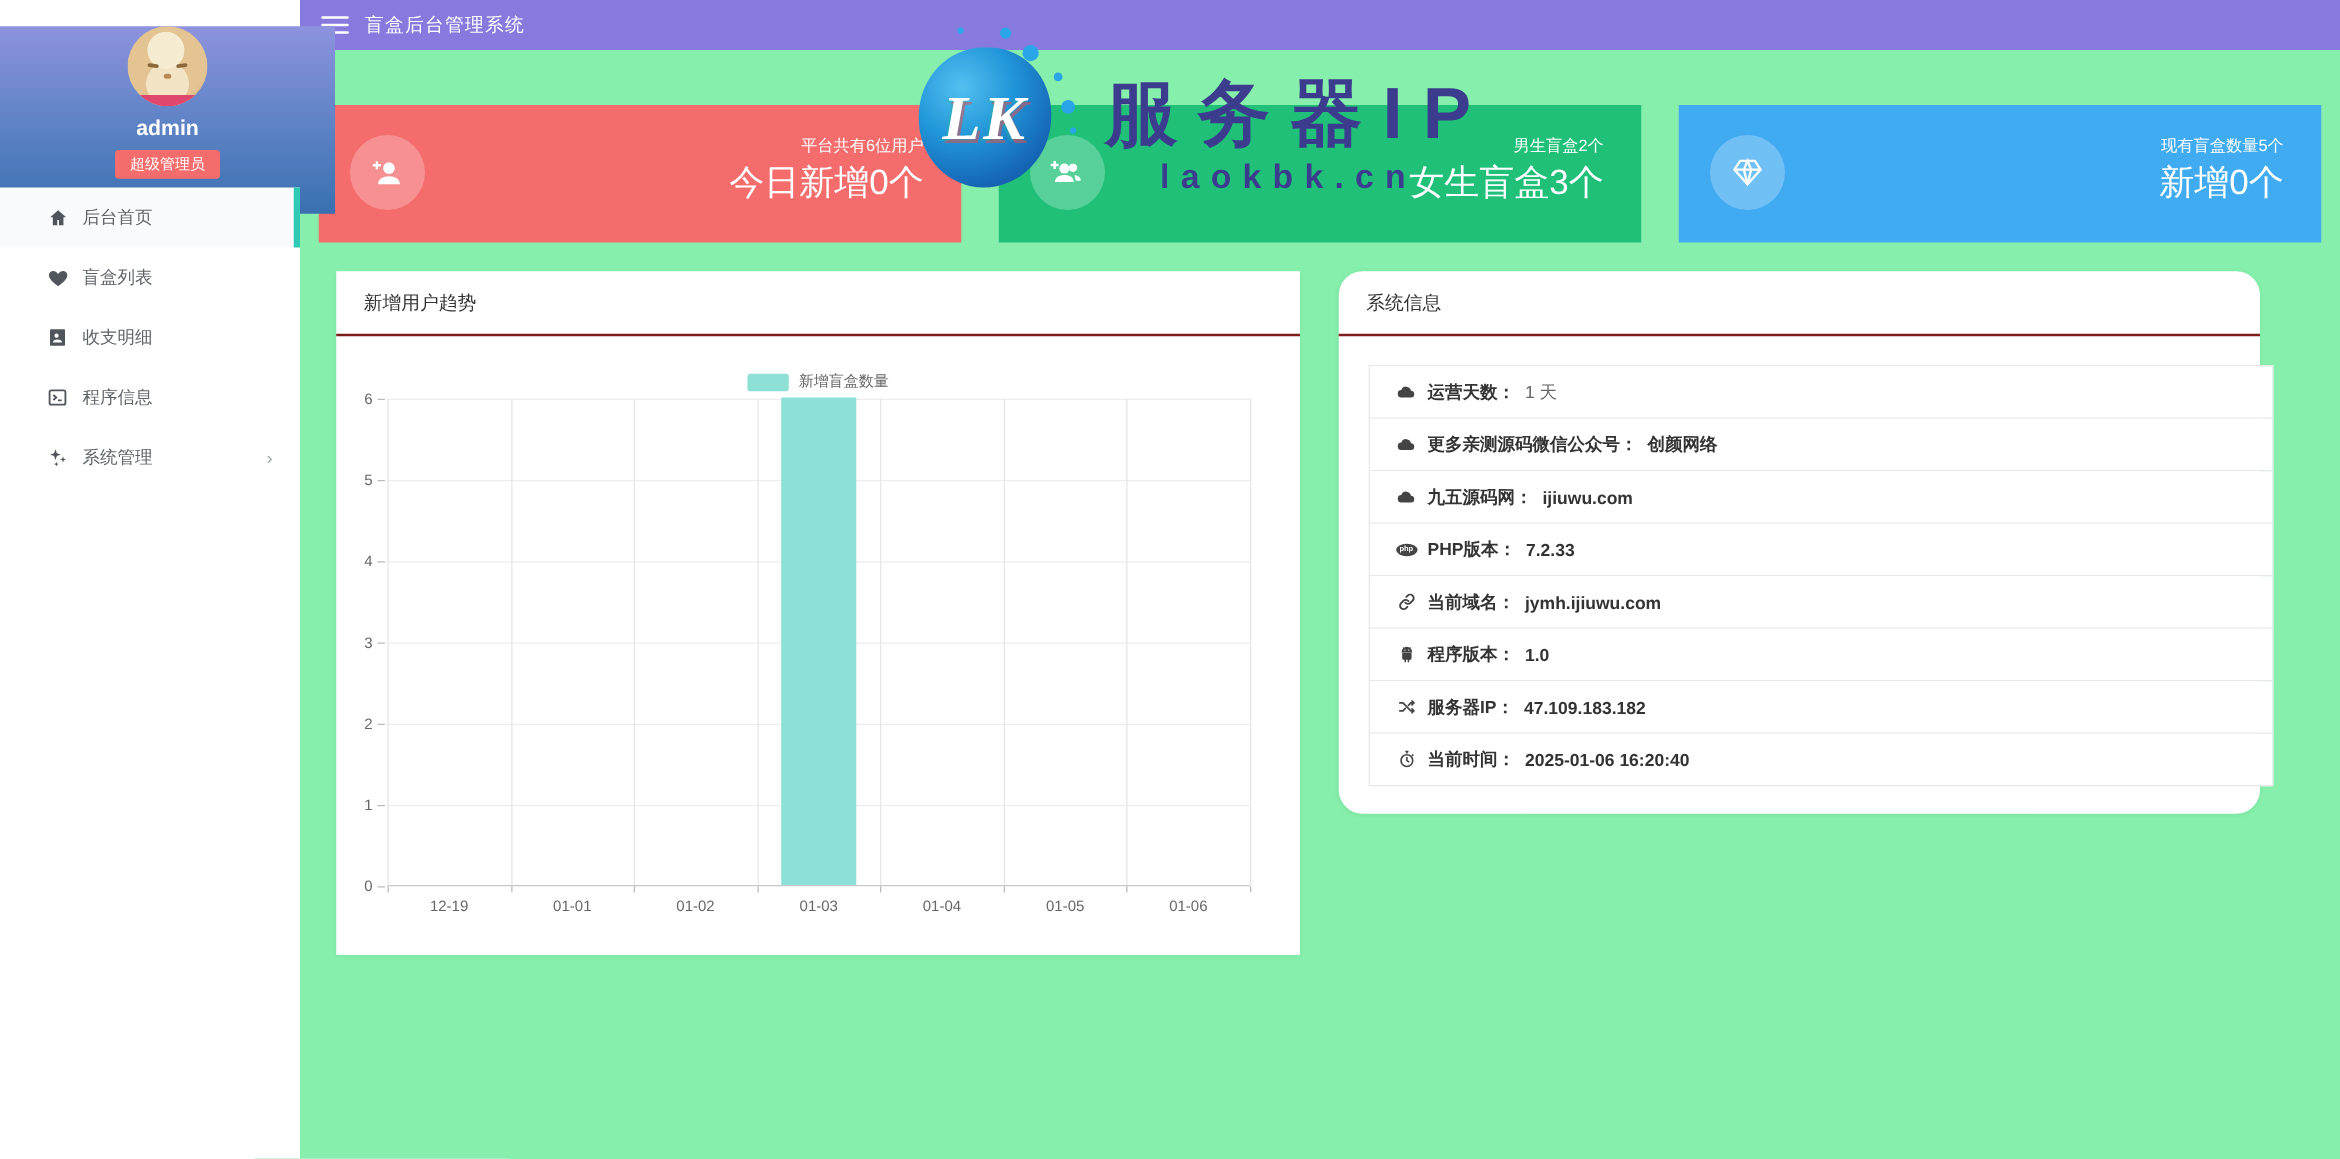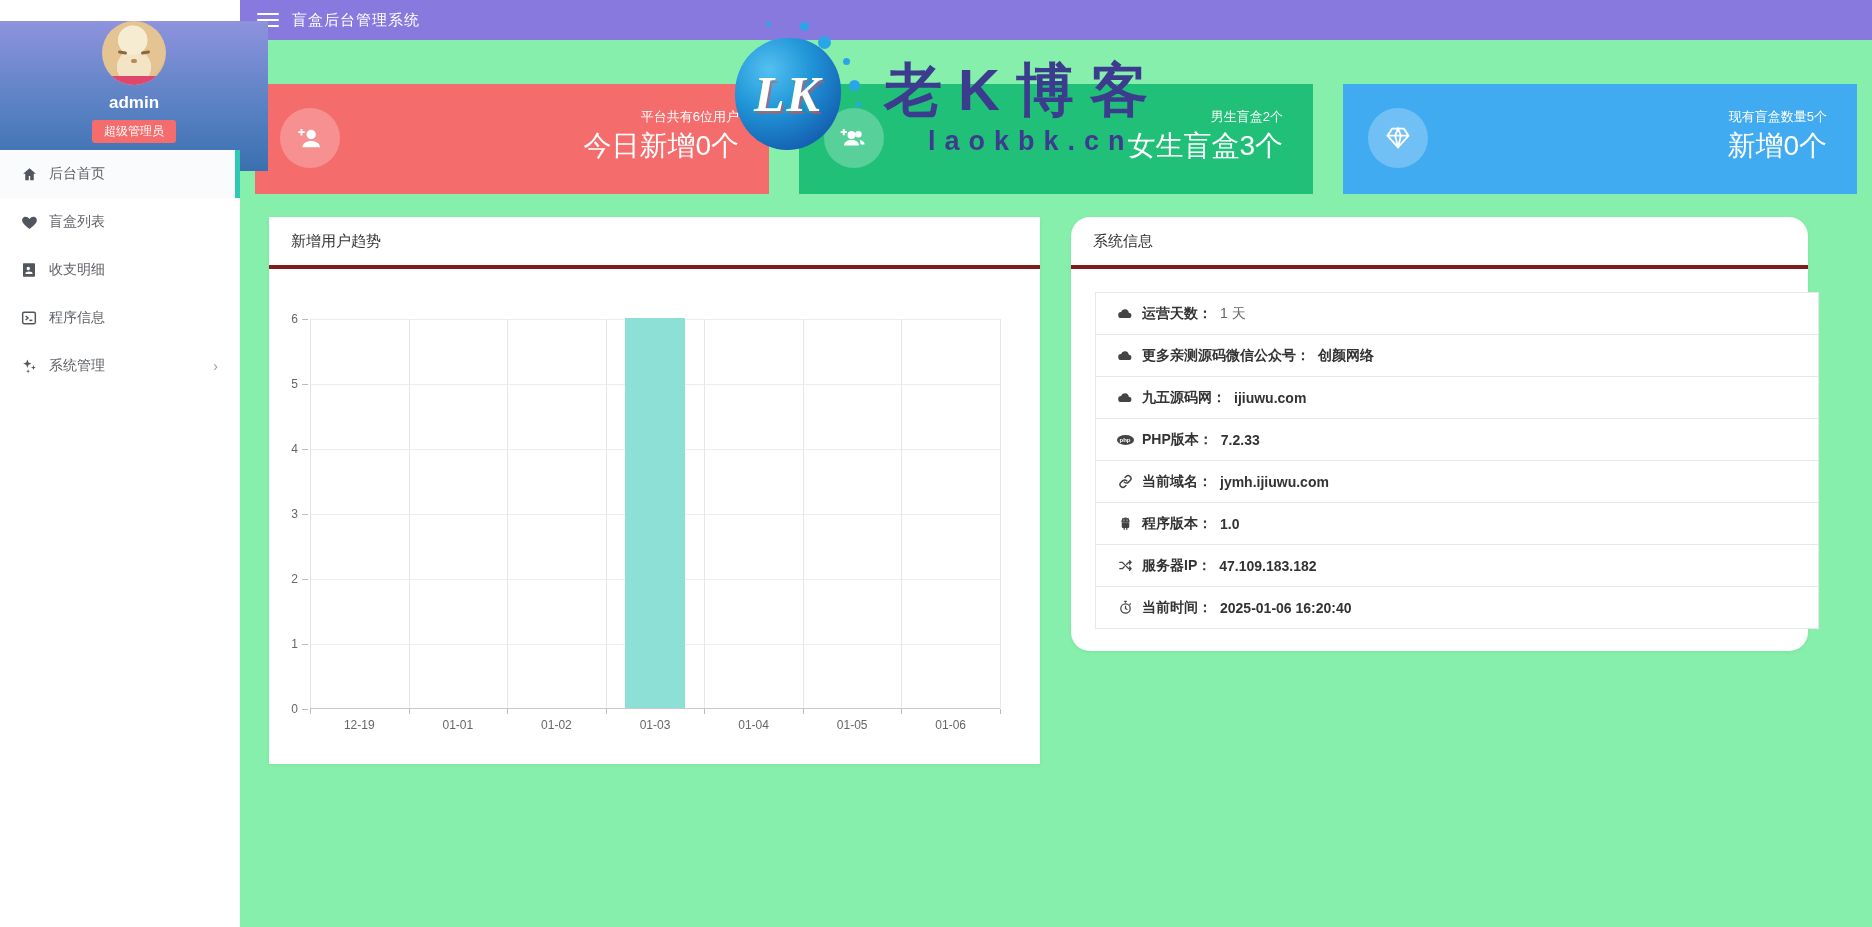"老K博客" div.wm-title { text: 老K博客 -> 服务器IP }
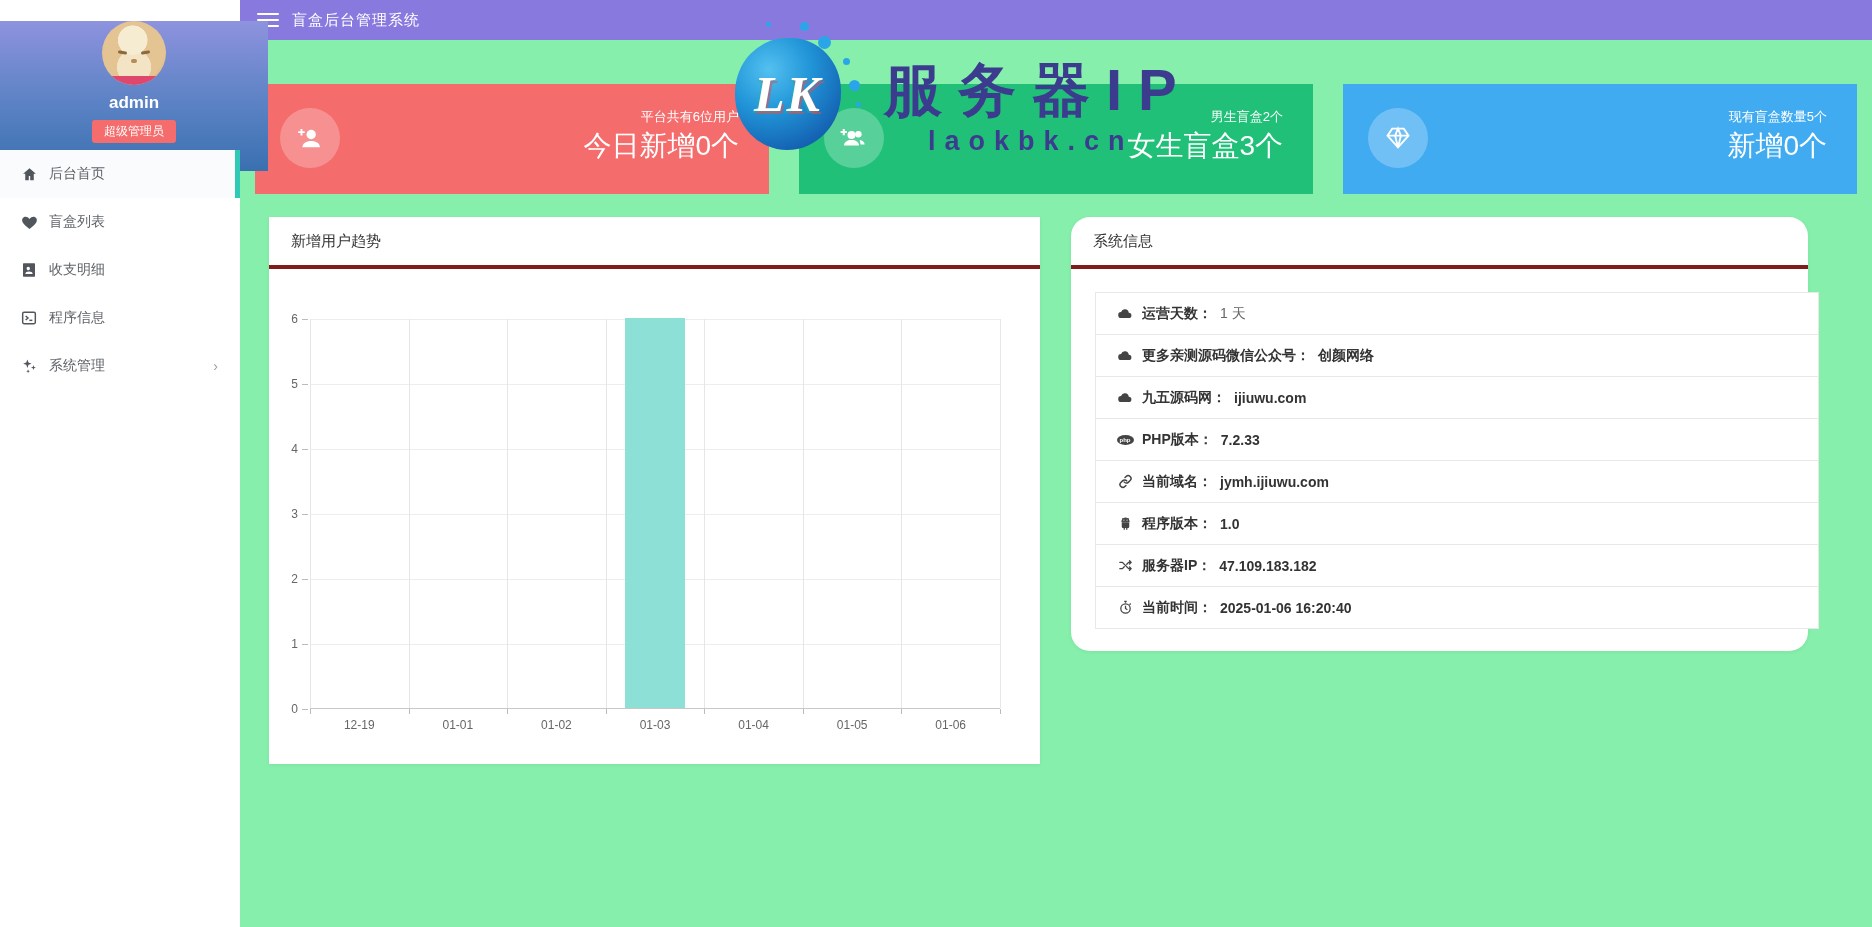"后台首页" .menu-item { padding-left: 20px -> 37px }
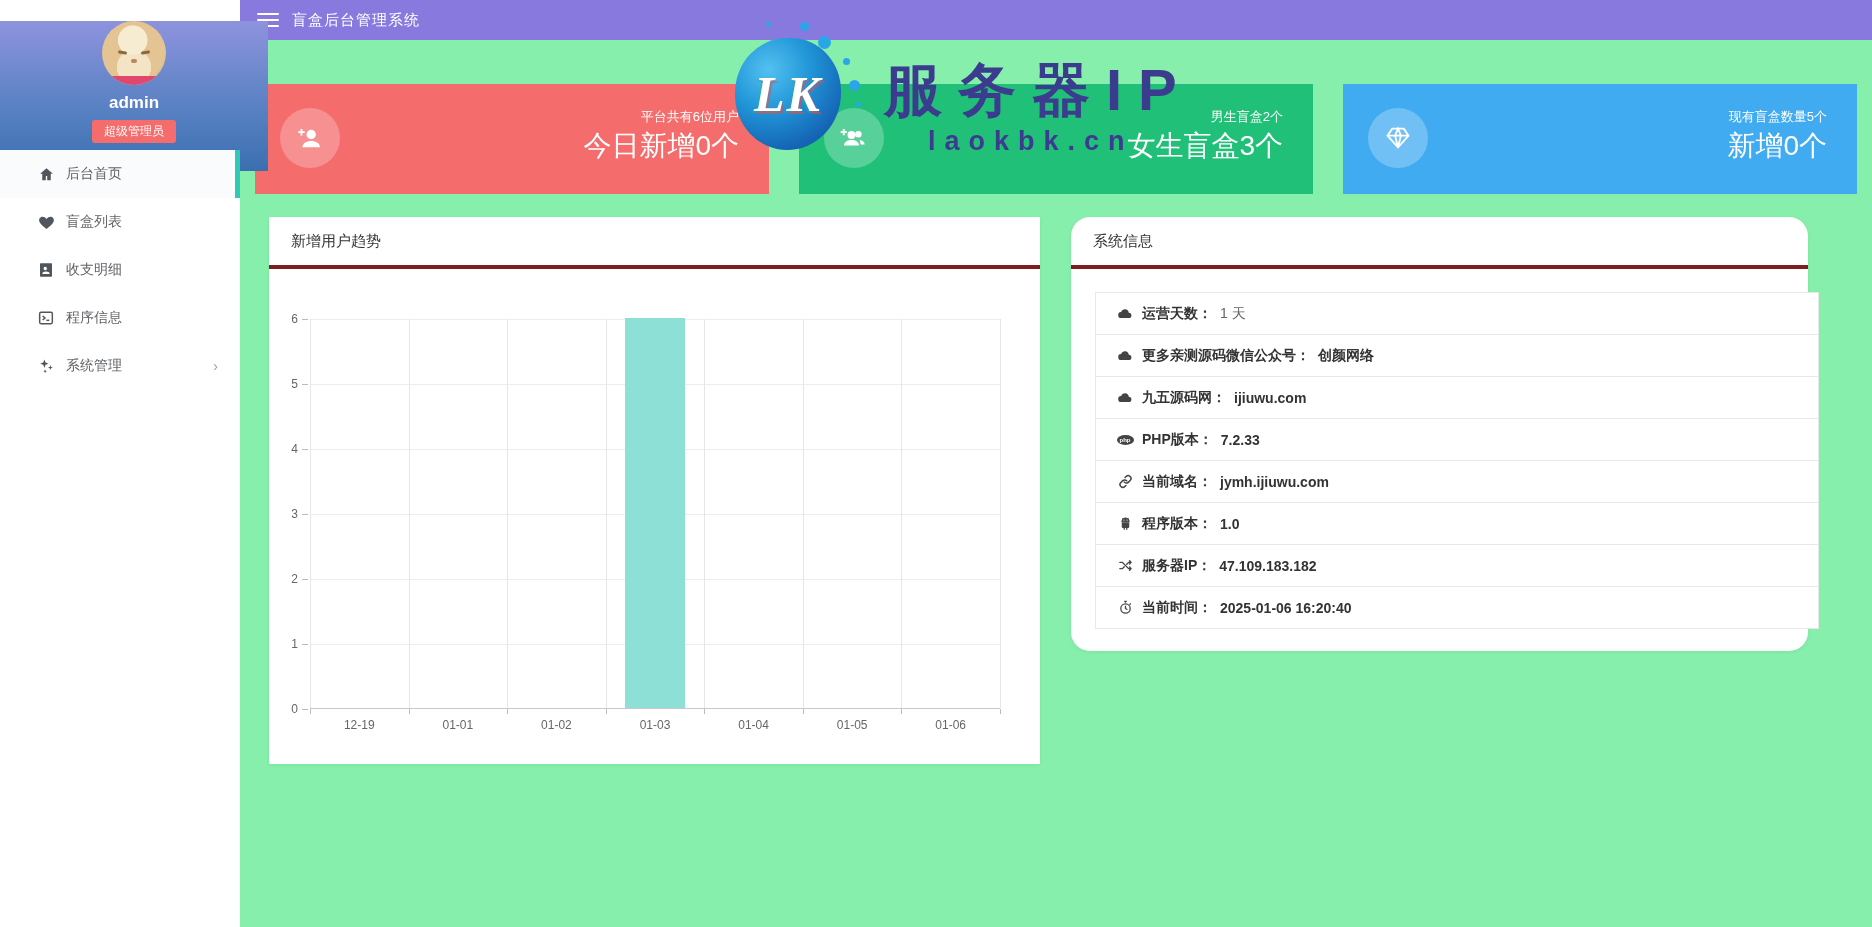"新增用户趋势" .panel-head { border-bottom: 4px solid #7f1d1d -> 2px solid #7f1d1d }
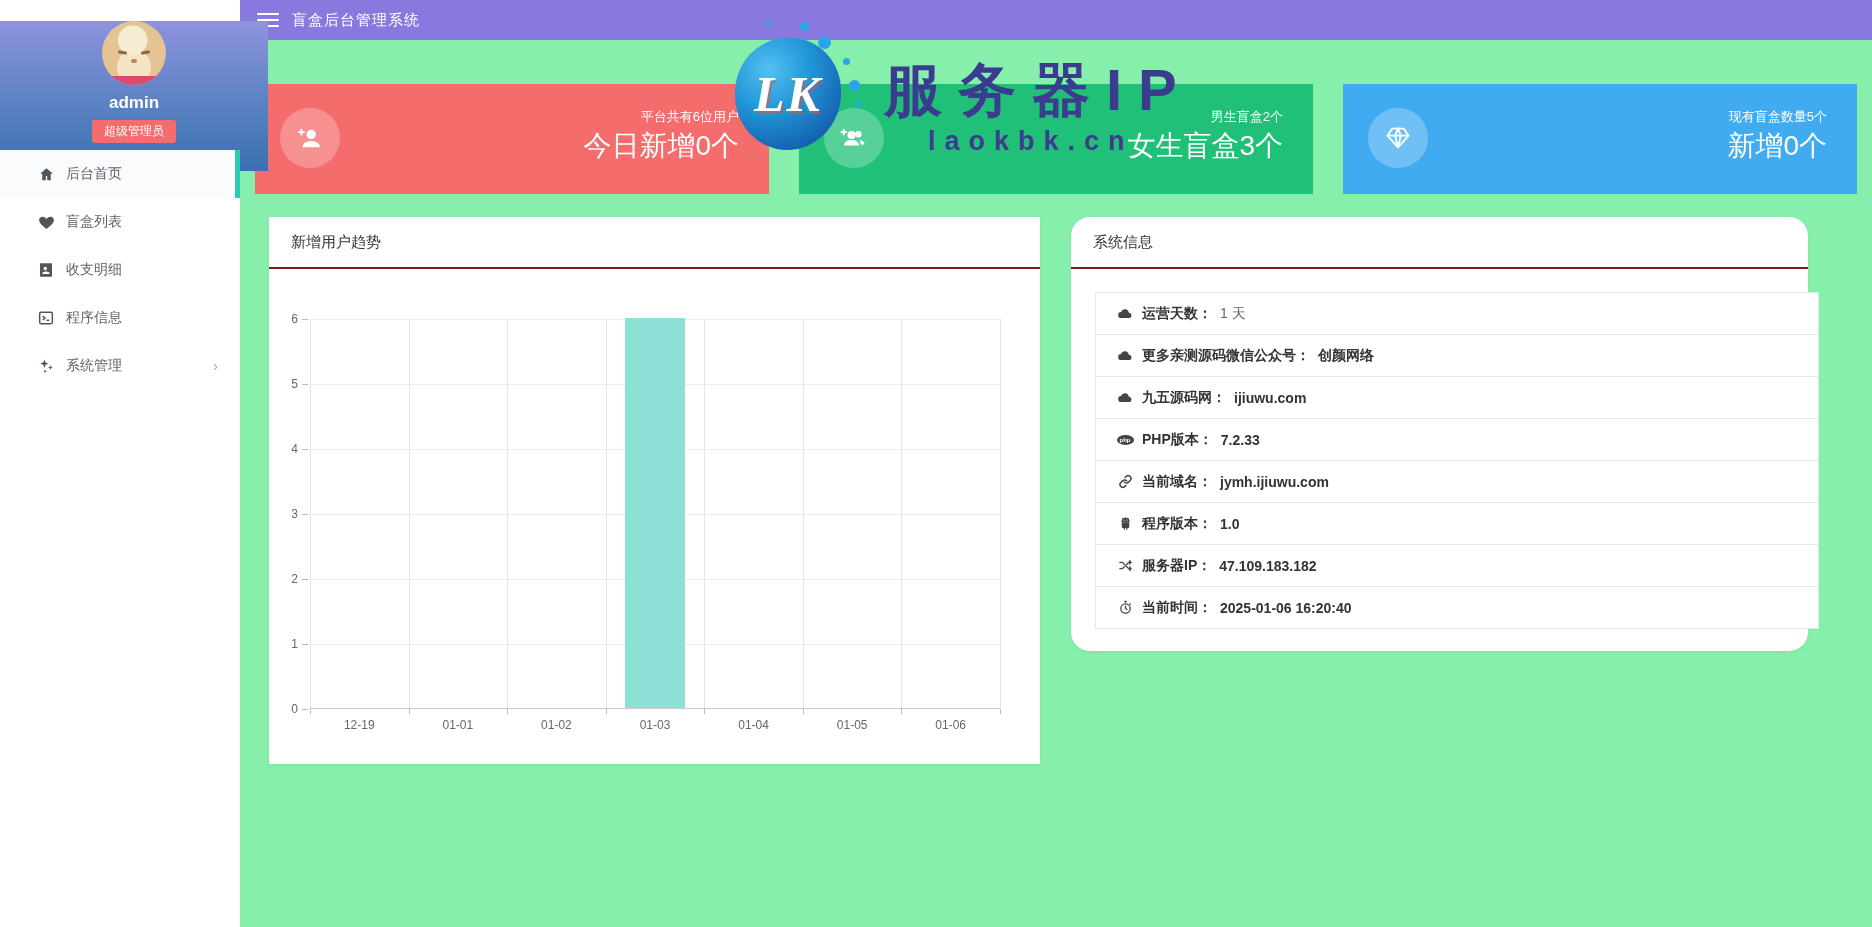"新增盲盒数量" div.legend { html: none -> <div> <span></span> <span>新增盲盒数量</span> </div> }
